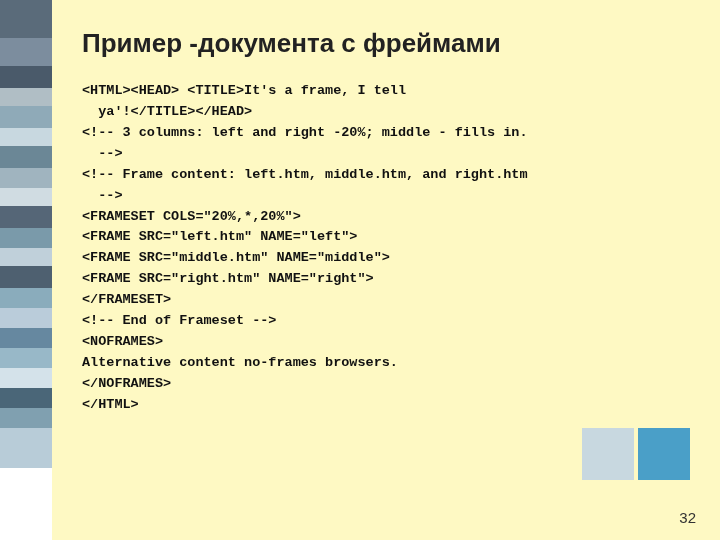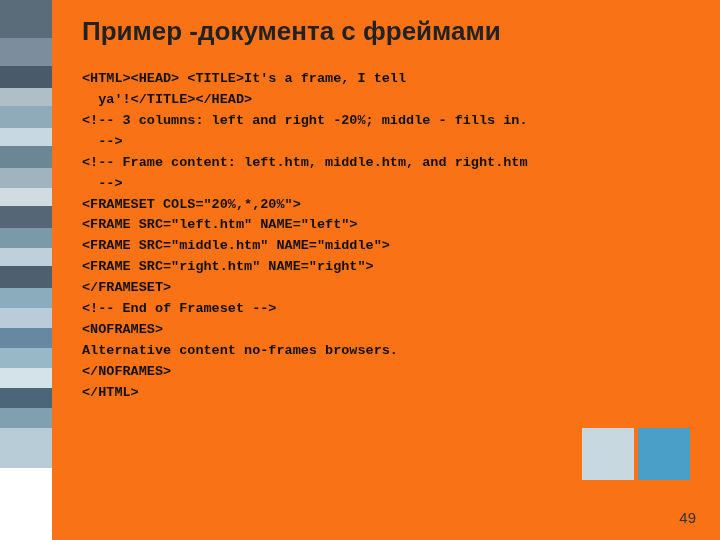"Пример -документа с фреймами" .main { background: #f97316 -> #fef9c3; padding: 16px 30px 20px 30px -> 28px 30px 20px 30px }
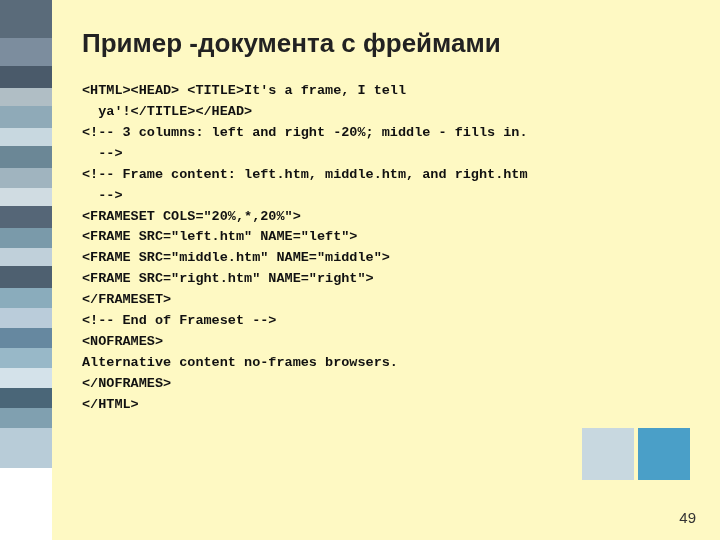"49" div.page-number { text: 49 -> 32 }
